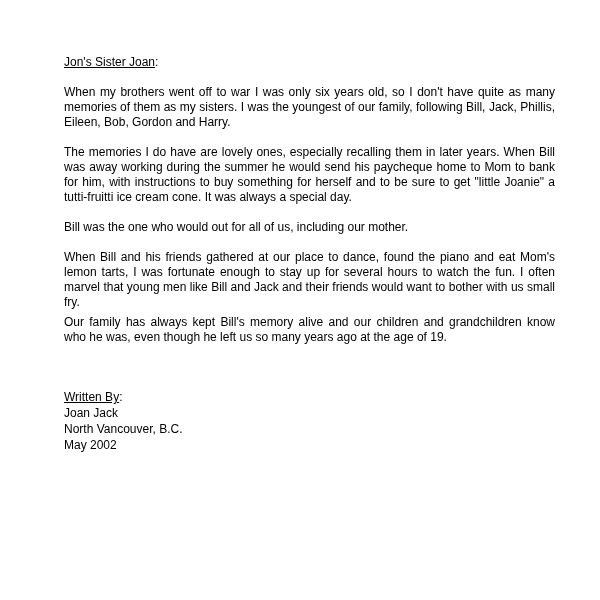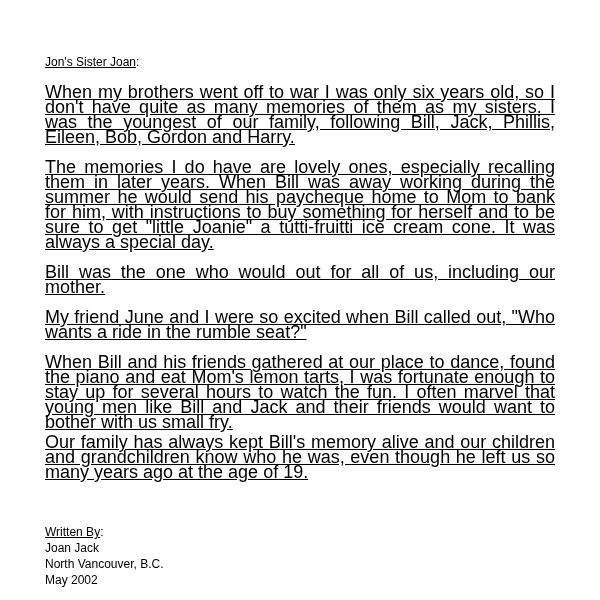"Jon's Sister Joan:" .page { padding: 55px 45px 0 45px -> 55px 45px 0 64px }
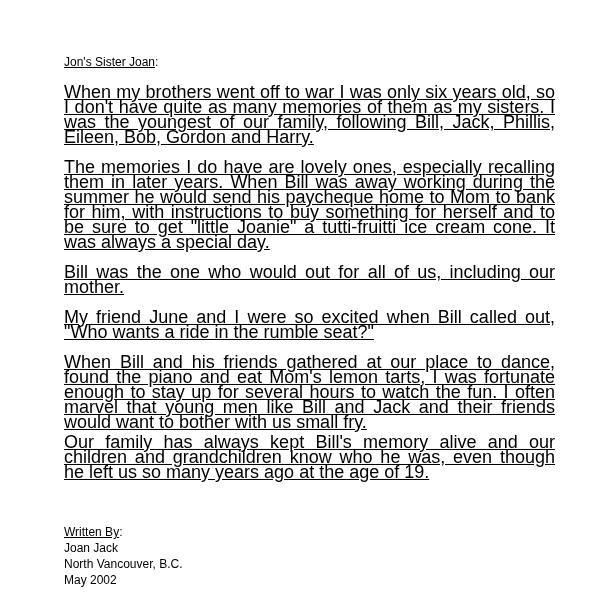"When my brothers went off" .para { font-size: 18px -> 12px; text-decoration: underline -> none }
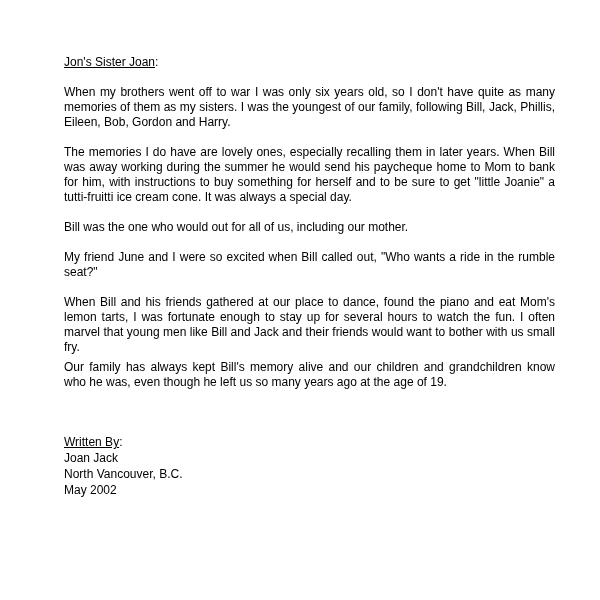"My friend June and I" p.para { html: <p>My friend June and I were so excited when Bill called out, "Who wants a ride in the rumble seat?"</p> -> none }
